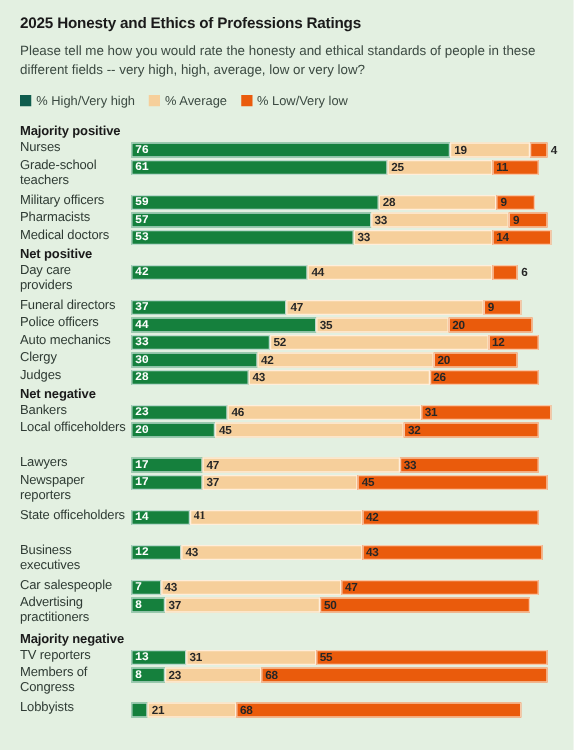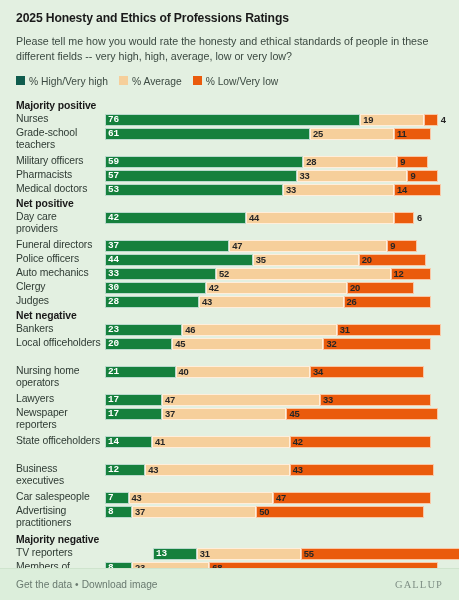"Nursing home operators" div.row { html: <div> <div>Nursing home operators</div> <div> <div> <div> <span>21</span> </div> <div> <span>40</span> </div> <div> <span>34</span> </div> </div> </div> </div> -> none }
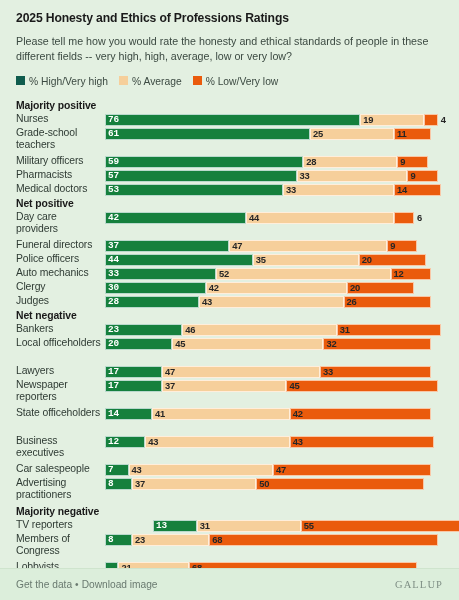"41" div.seg { font-family: none -> Liberation Serif, serif }
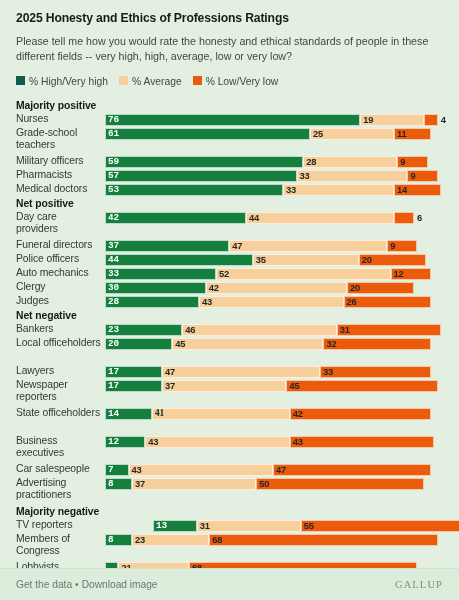"13" div.seg { margin-left: 48px -> none }
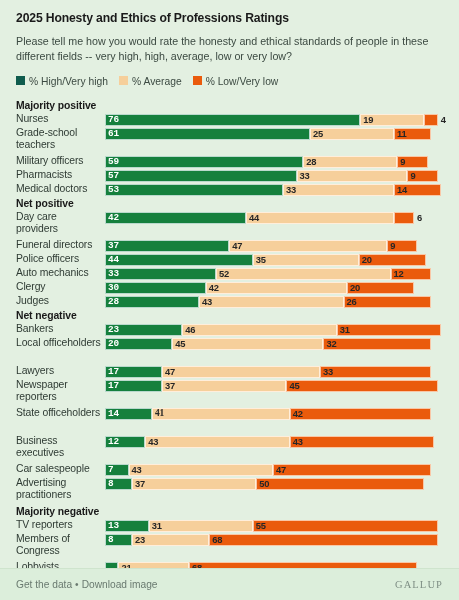"Get the data • Download" div.footer { html: <div> <div> <span>Get the data</span><span>•</span><span>Download image</span> </div> <div>GALLUP</div> </div> -> none }
